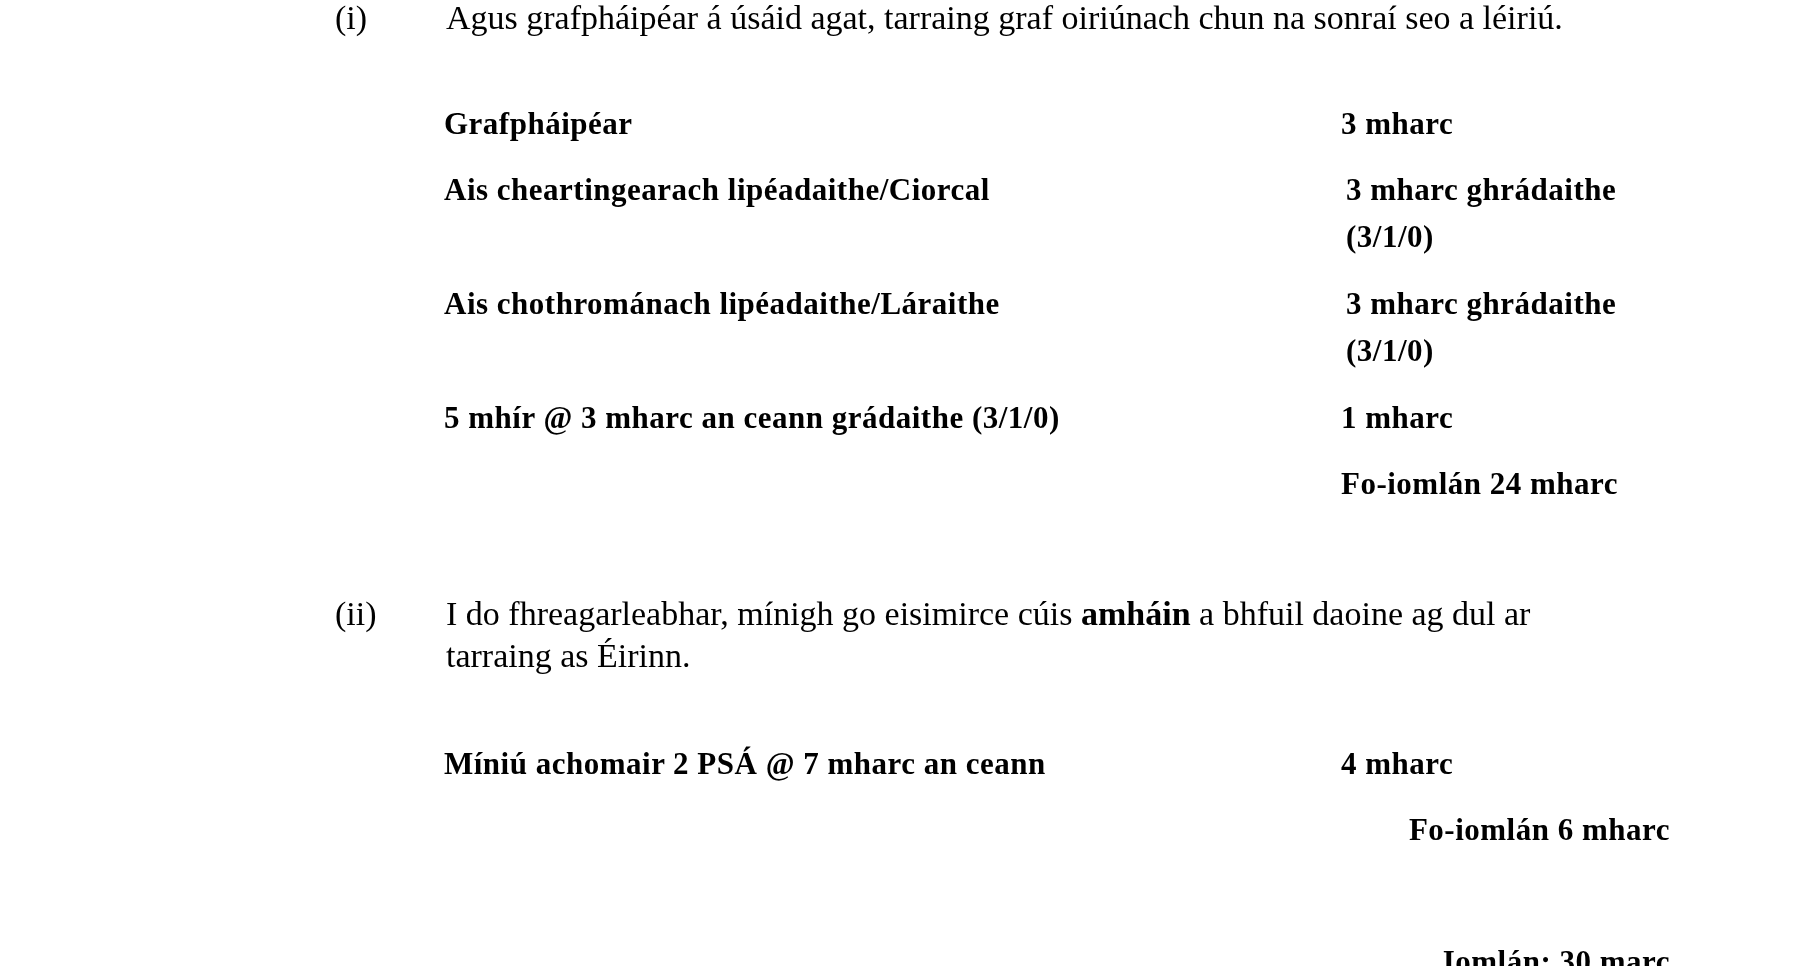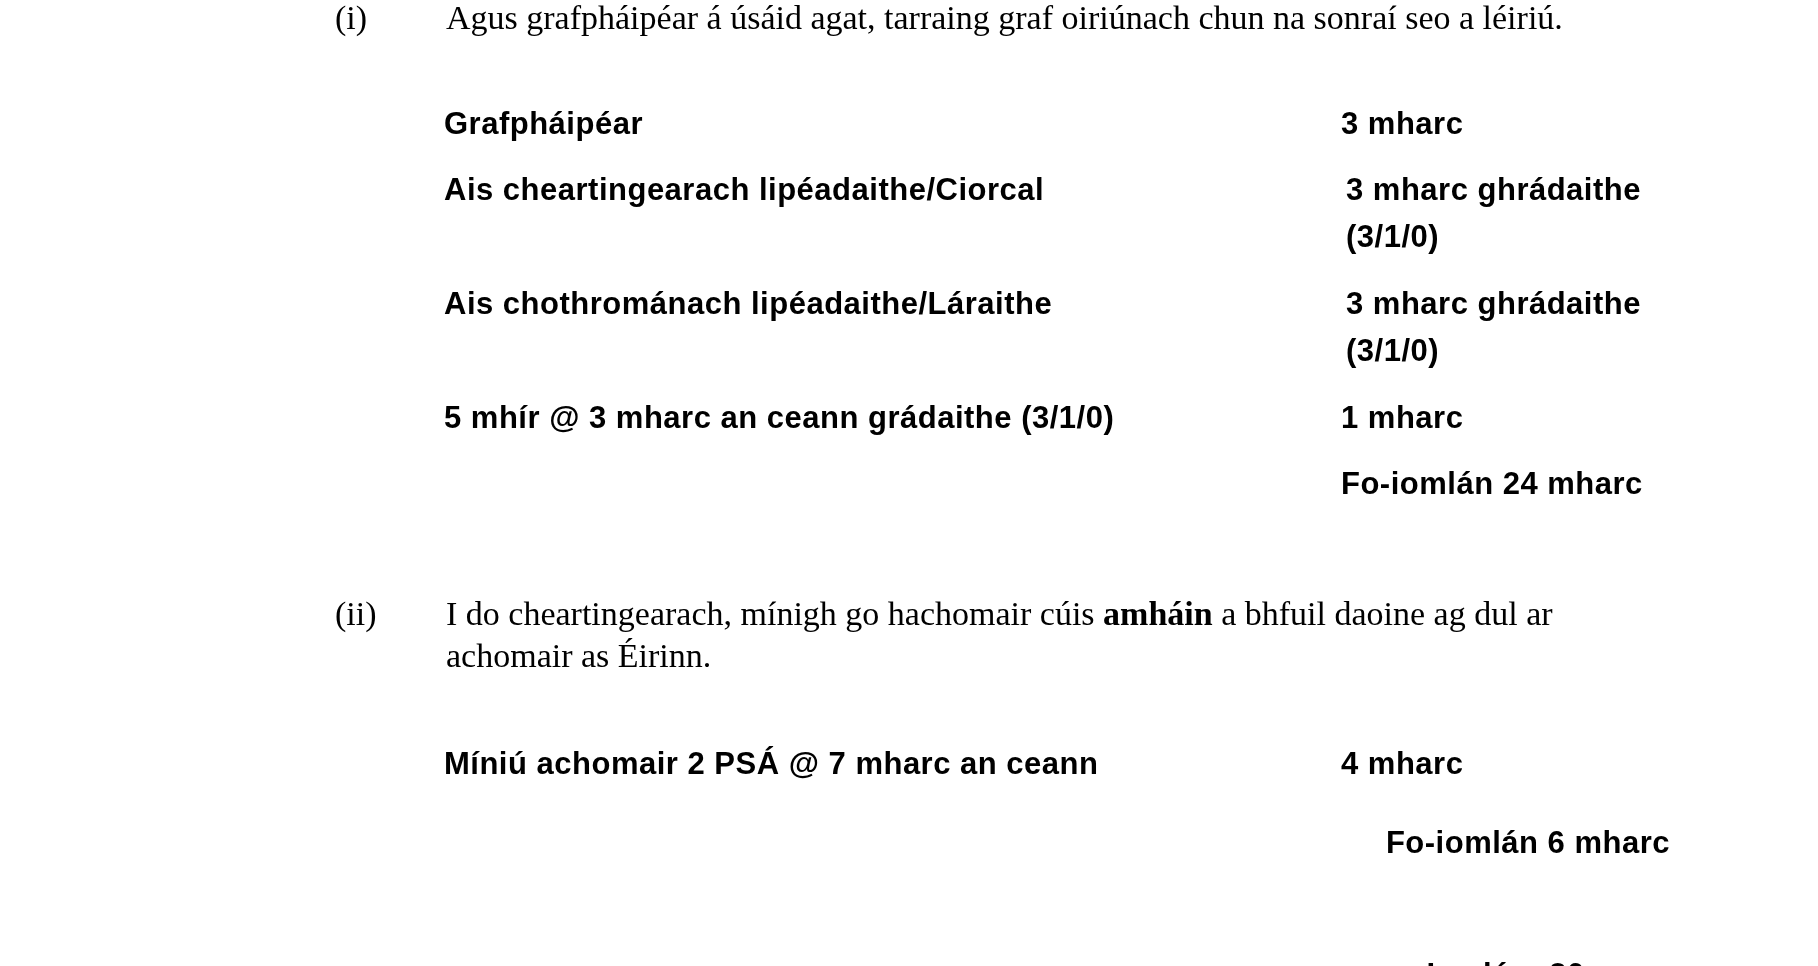"Grafpháipéar" .scheme { font-family: Liberation Sans, sans-serif -> Liberation Serif, serif }
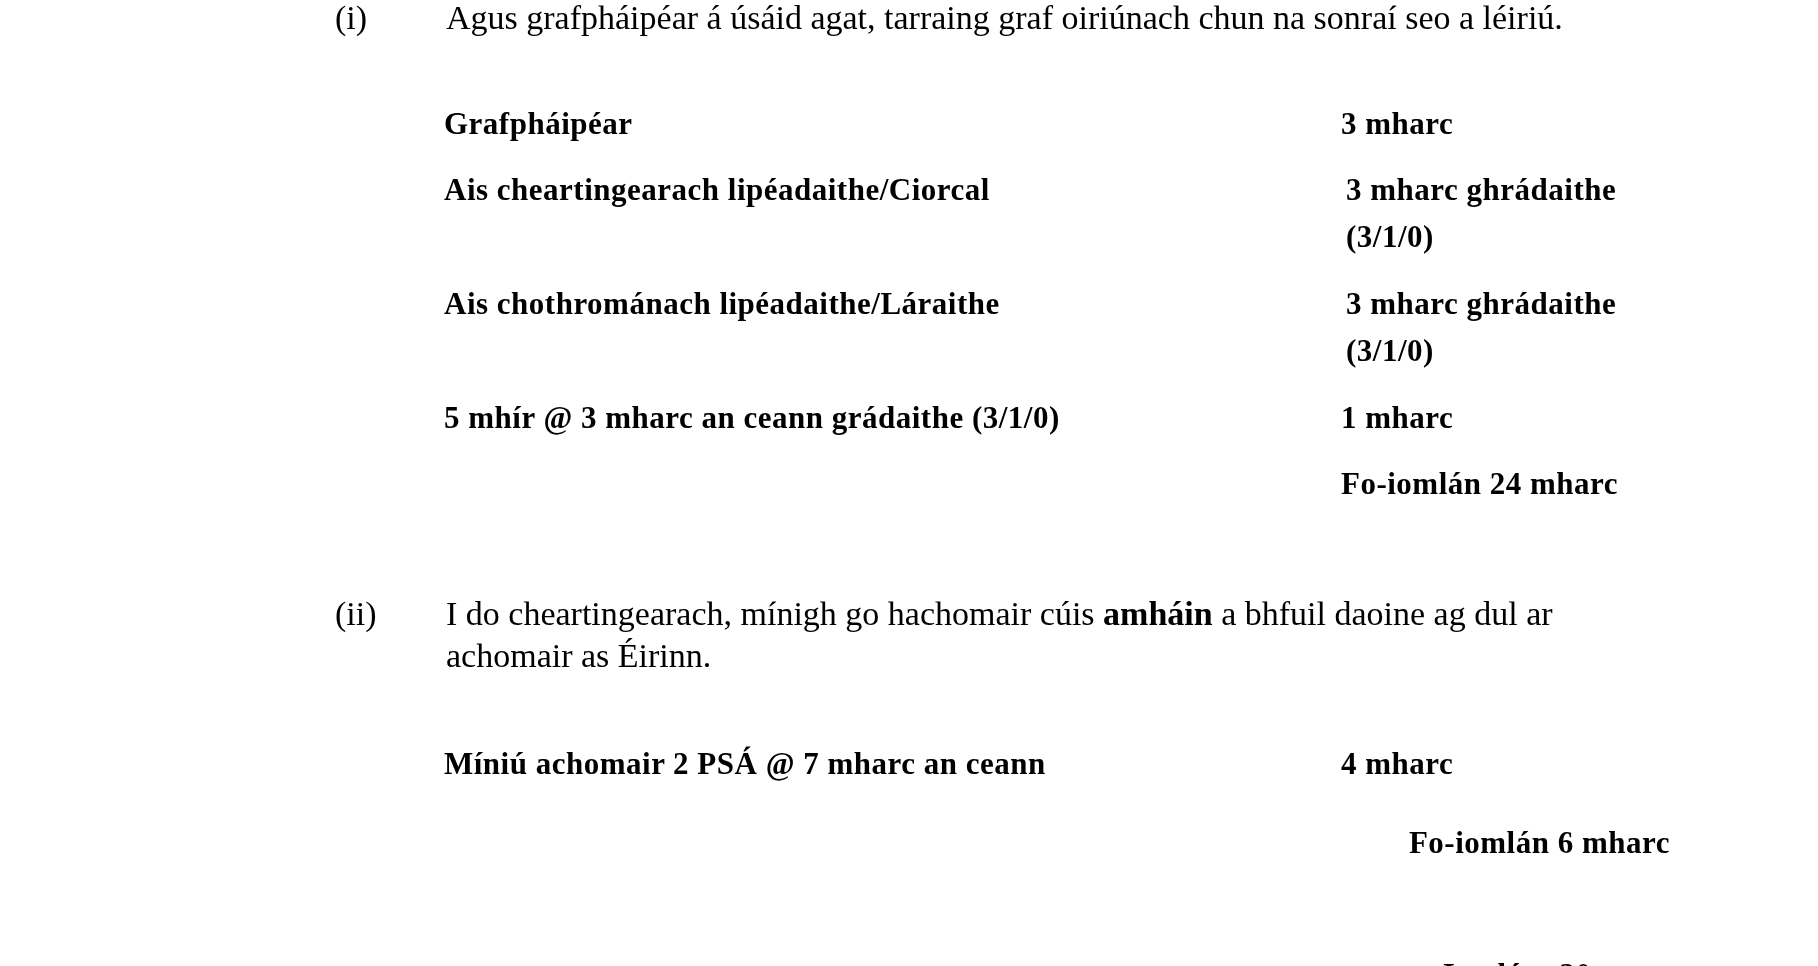"I do cheartingearach, mínigh go" span { text: cheartingearach, mínigh go hachomair -> fhreagarleabhar, mínigh go eisimirce }
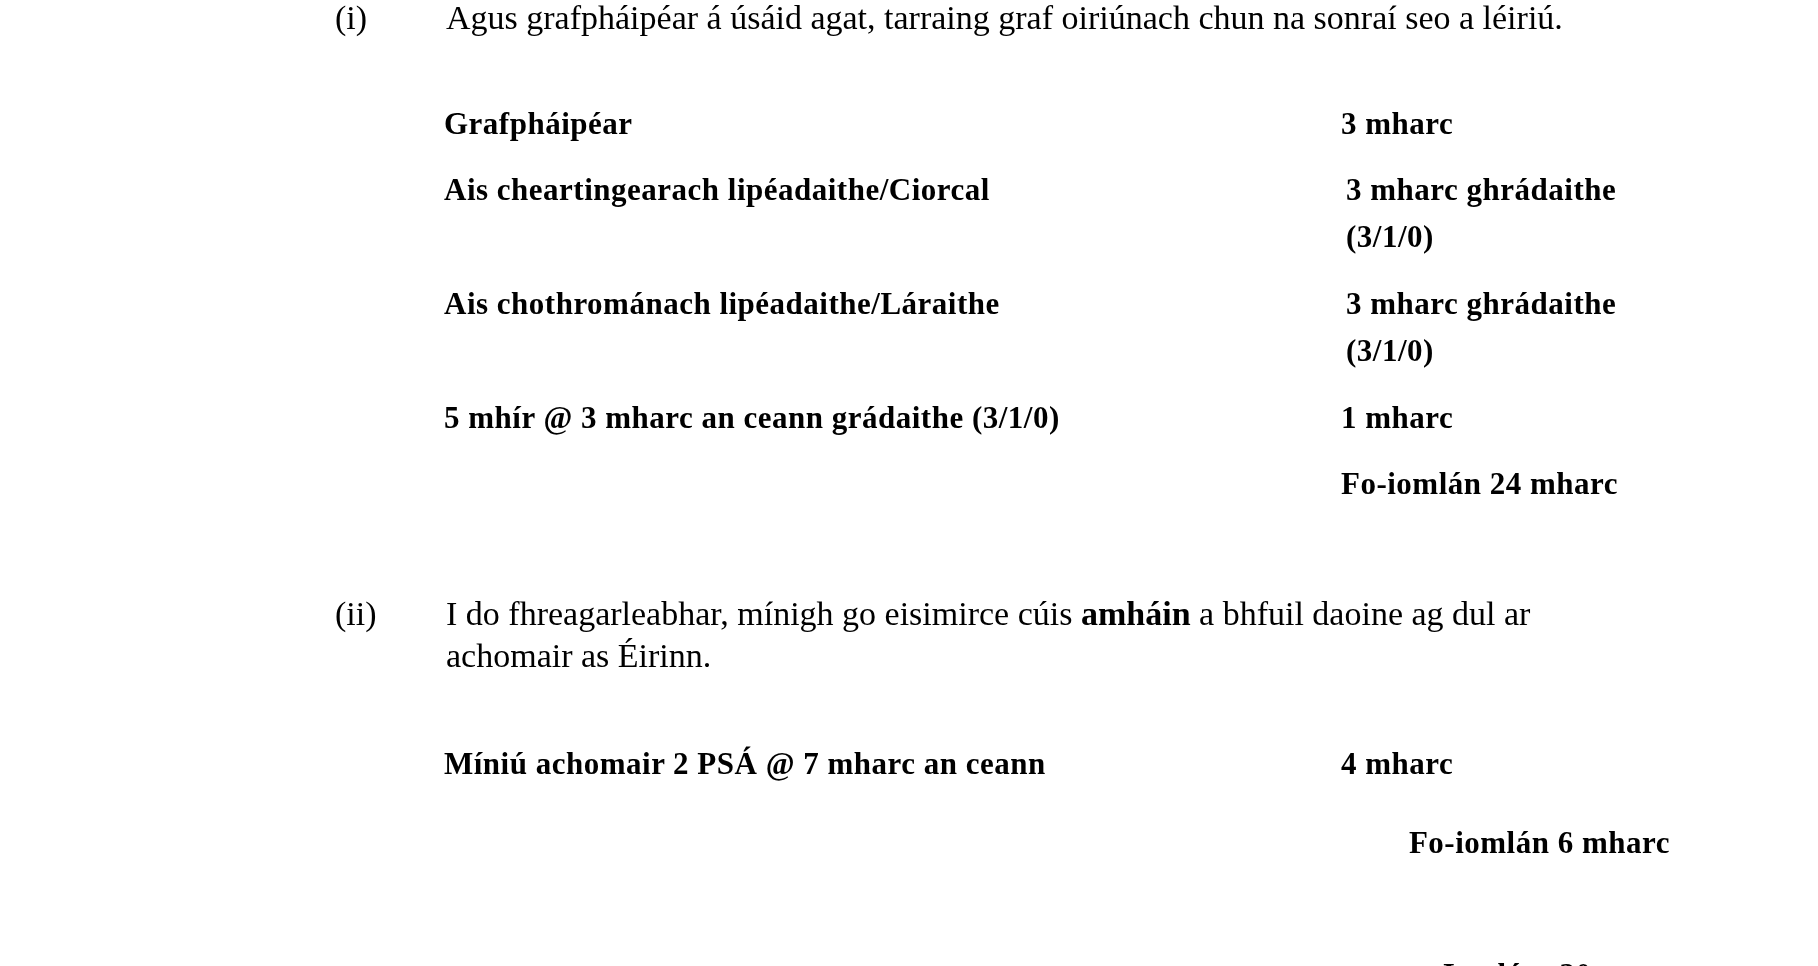"achomair as Éirinn." div.serif { text: achomair -> tarraing }
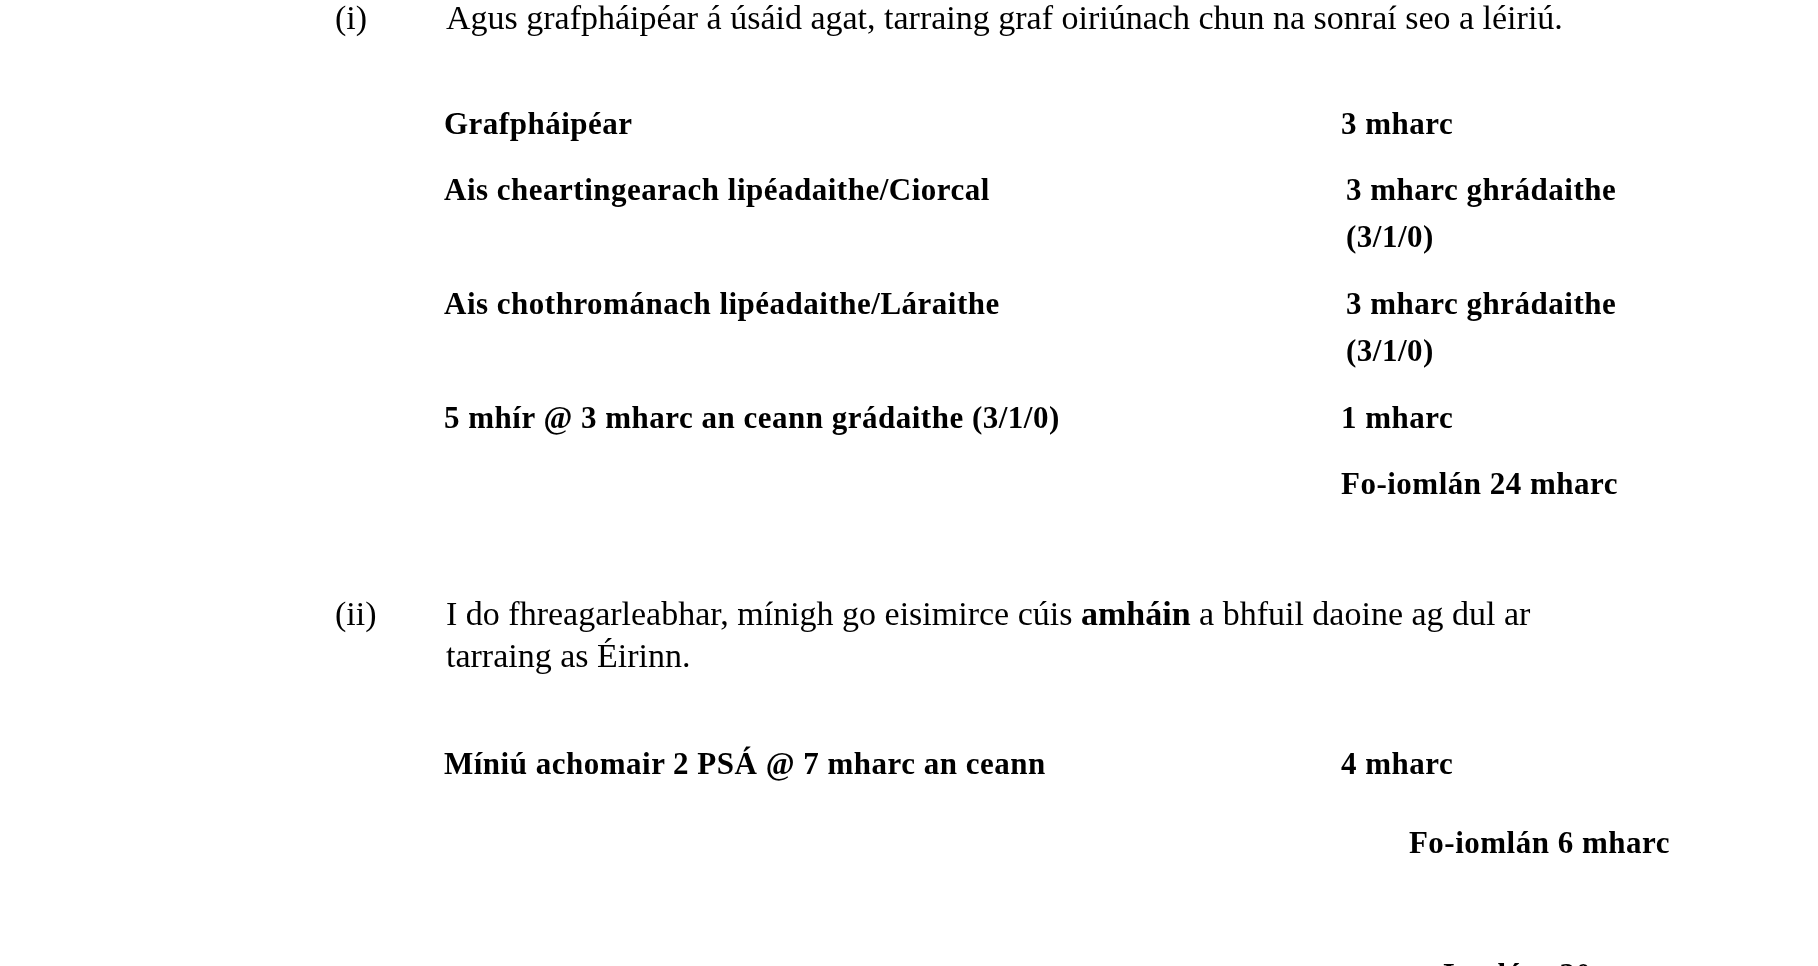"Fo-iomlán 6 mharc" .right-align { margin-top: 13px -> none }
